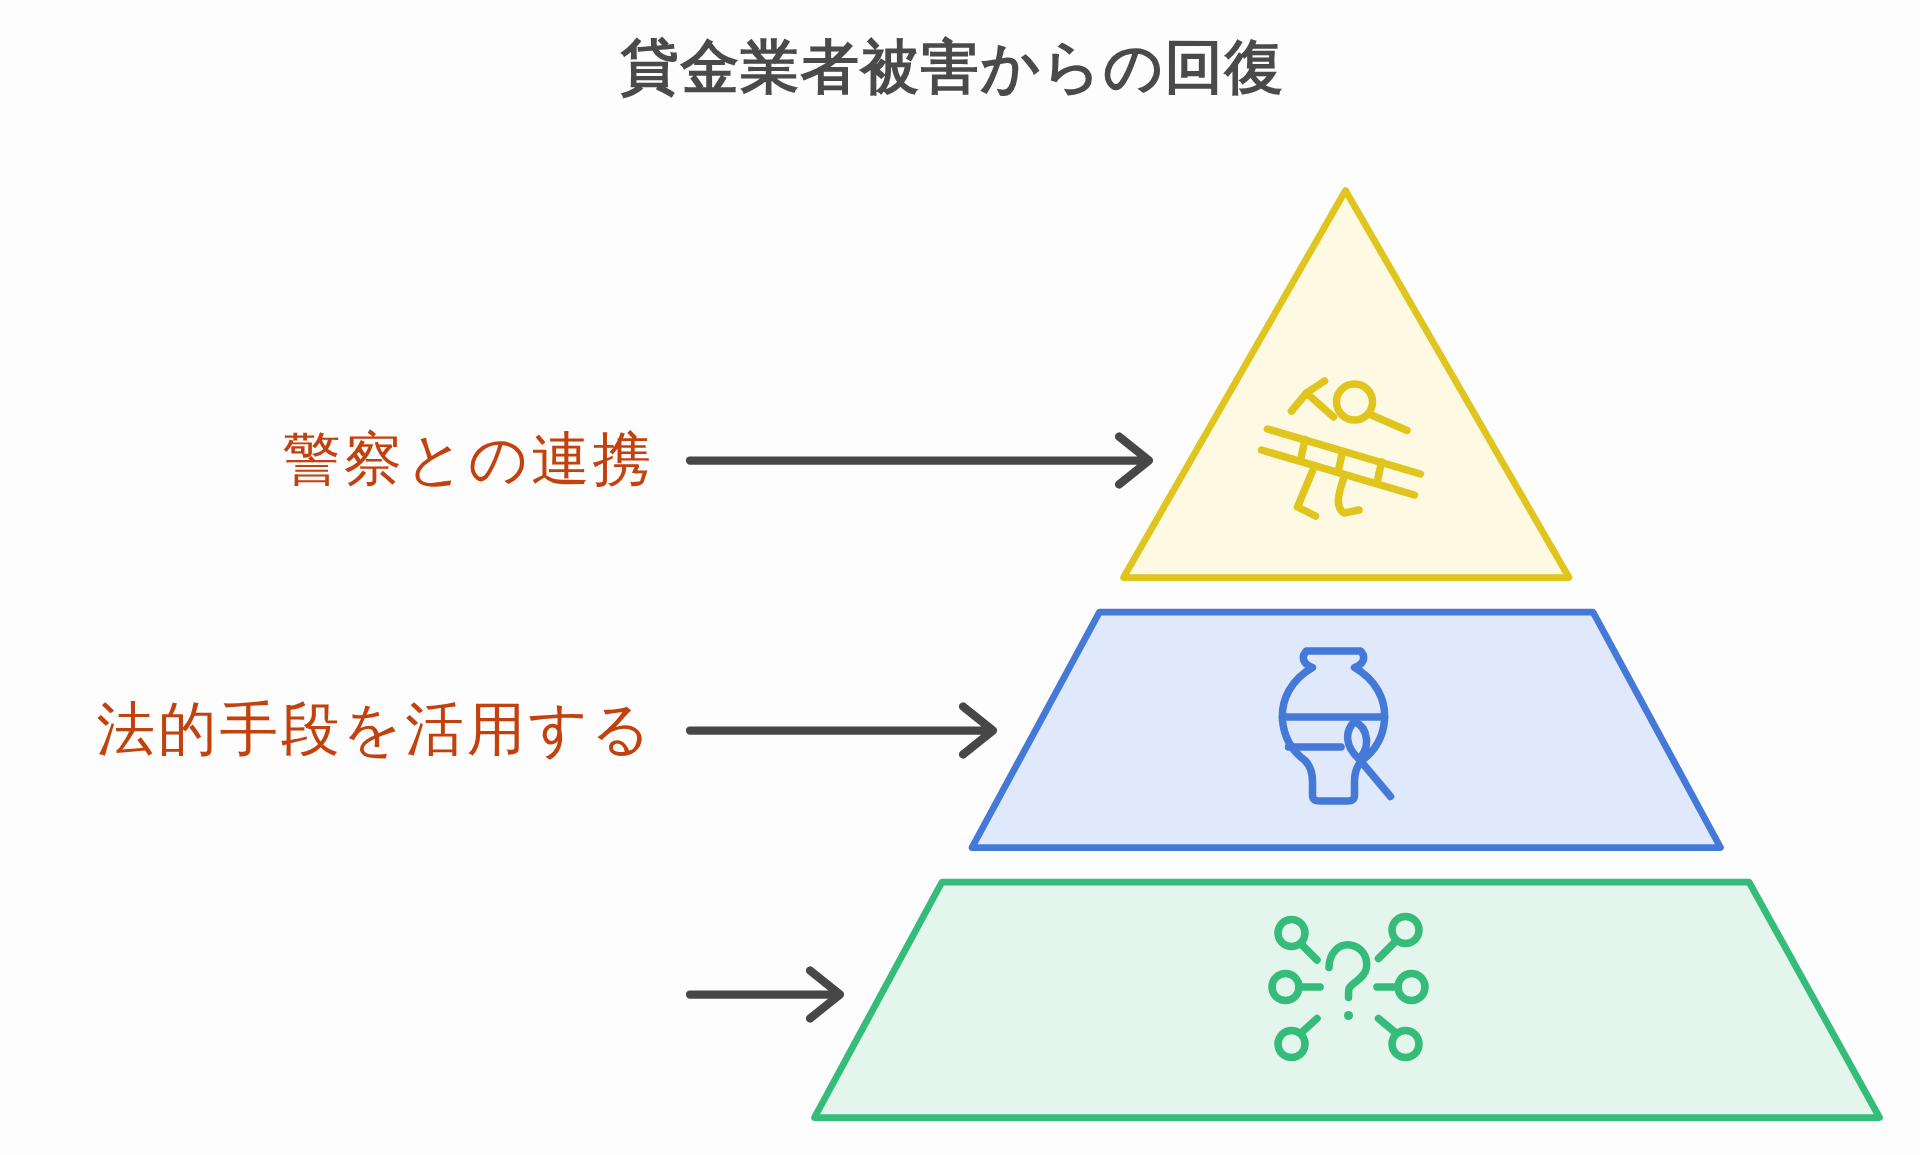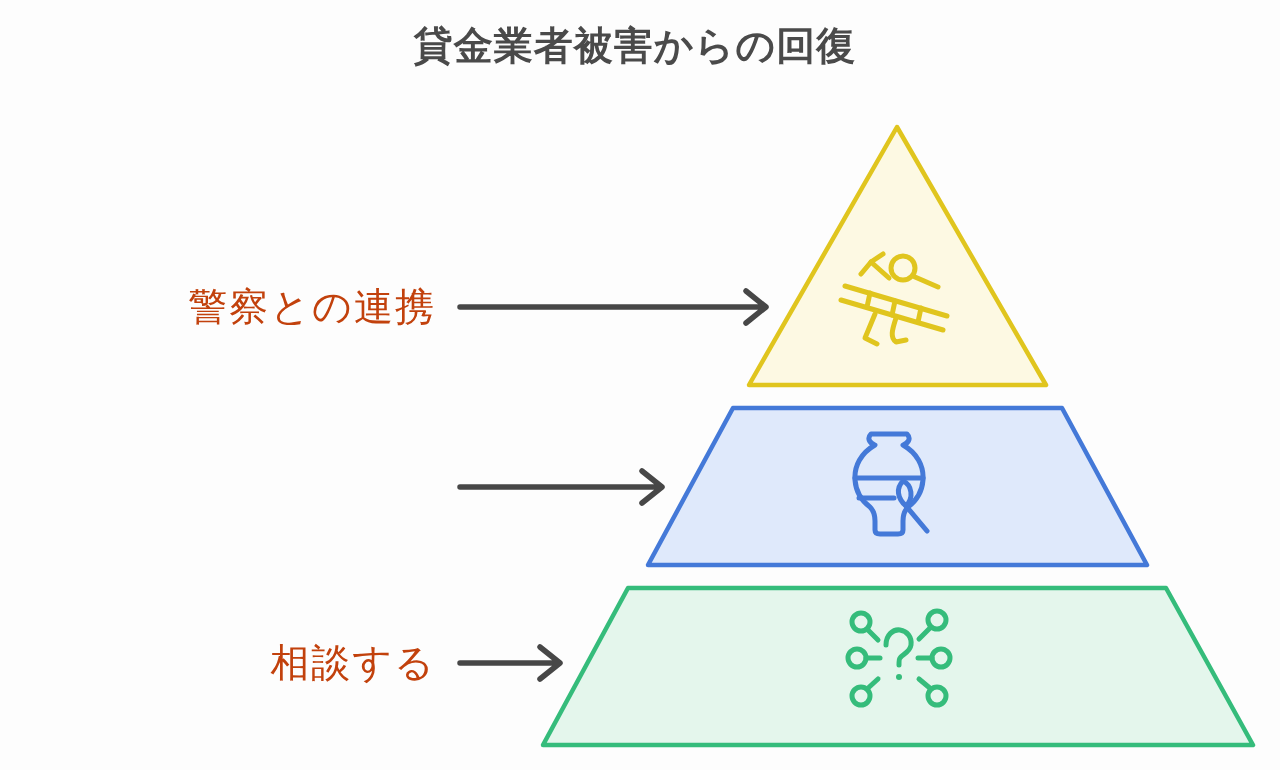"法的手段を活用する" div.level-label { html: none -> <div>法的手段を活用する</div> }
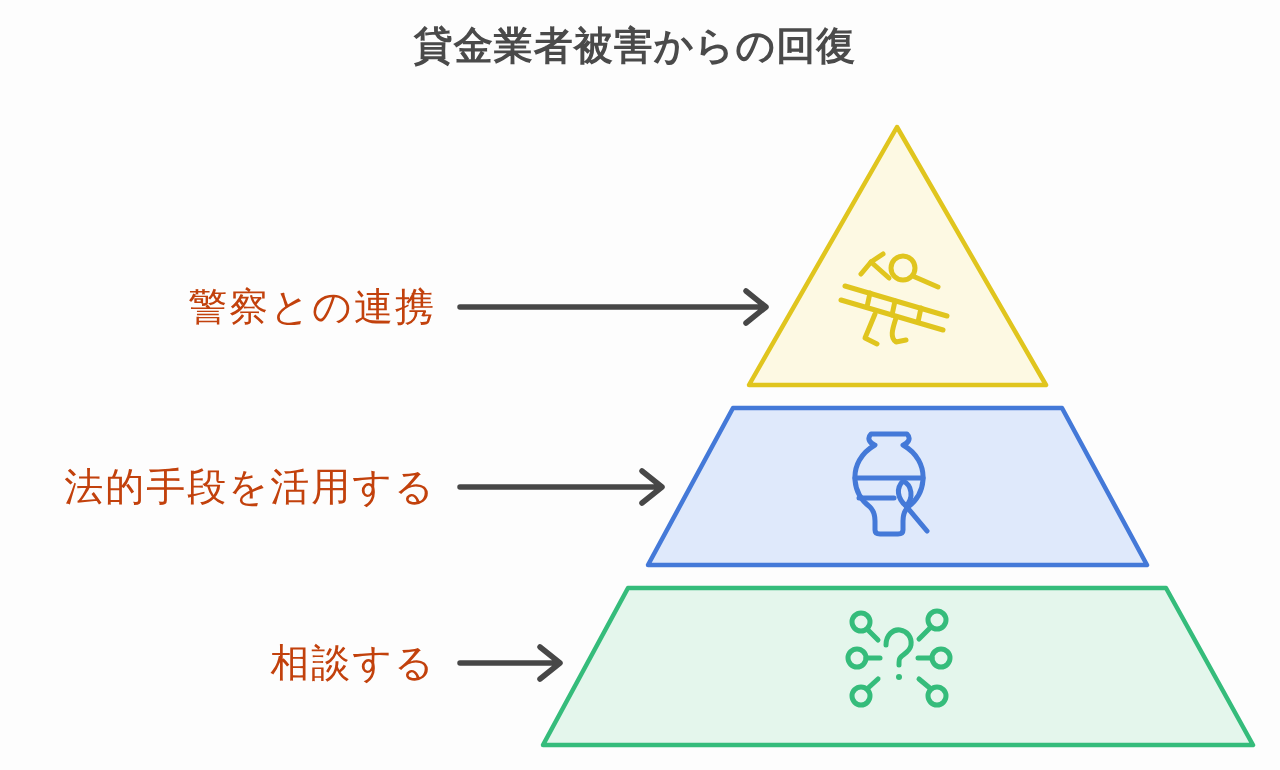"相談する" div.level-label { html: <div>相談する</div> -> none }
